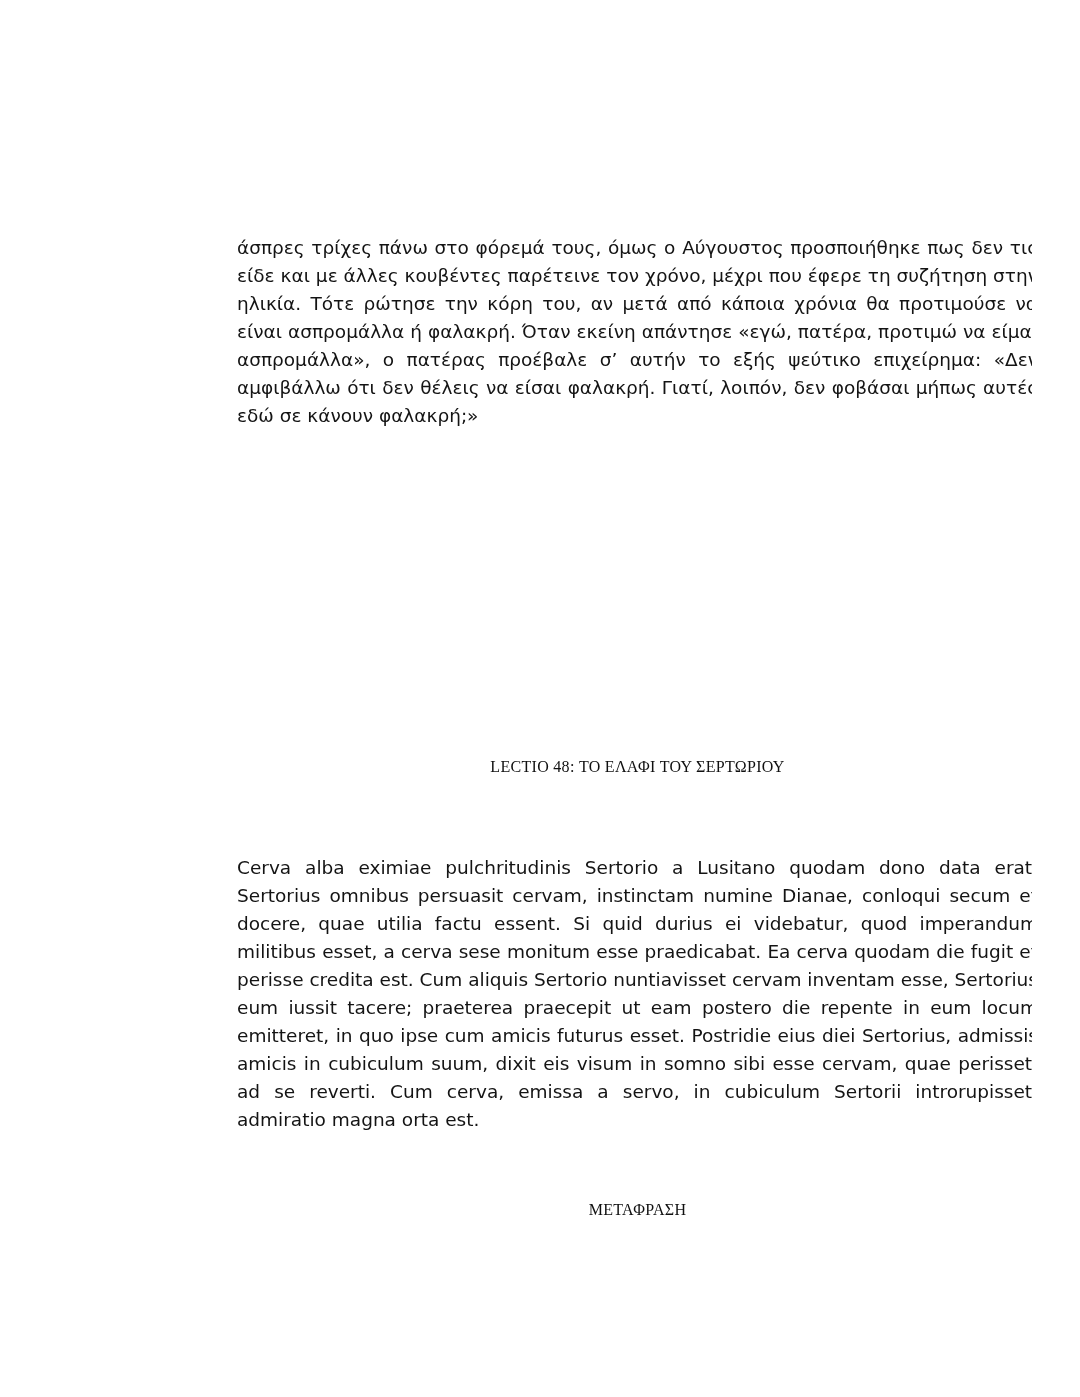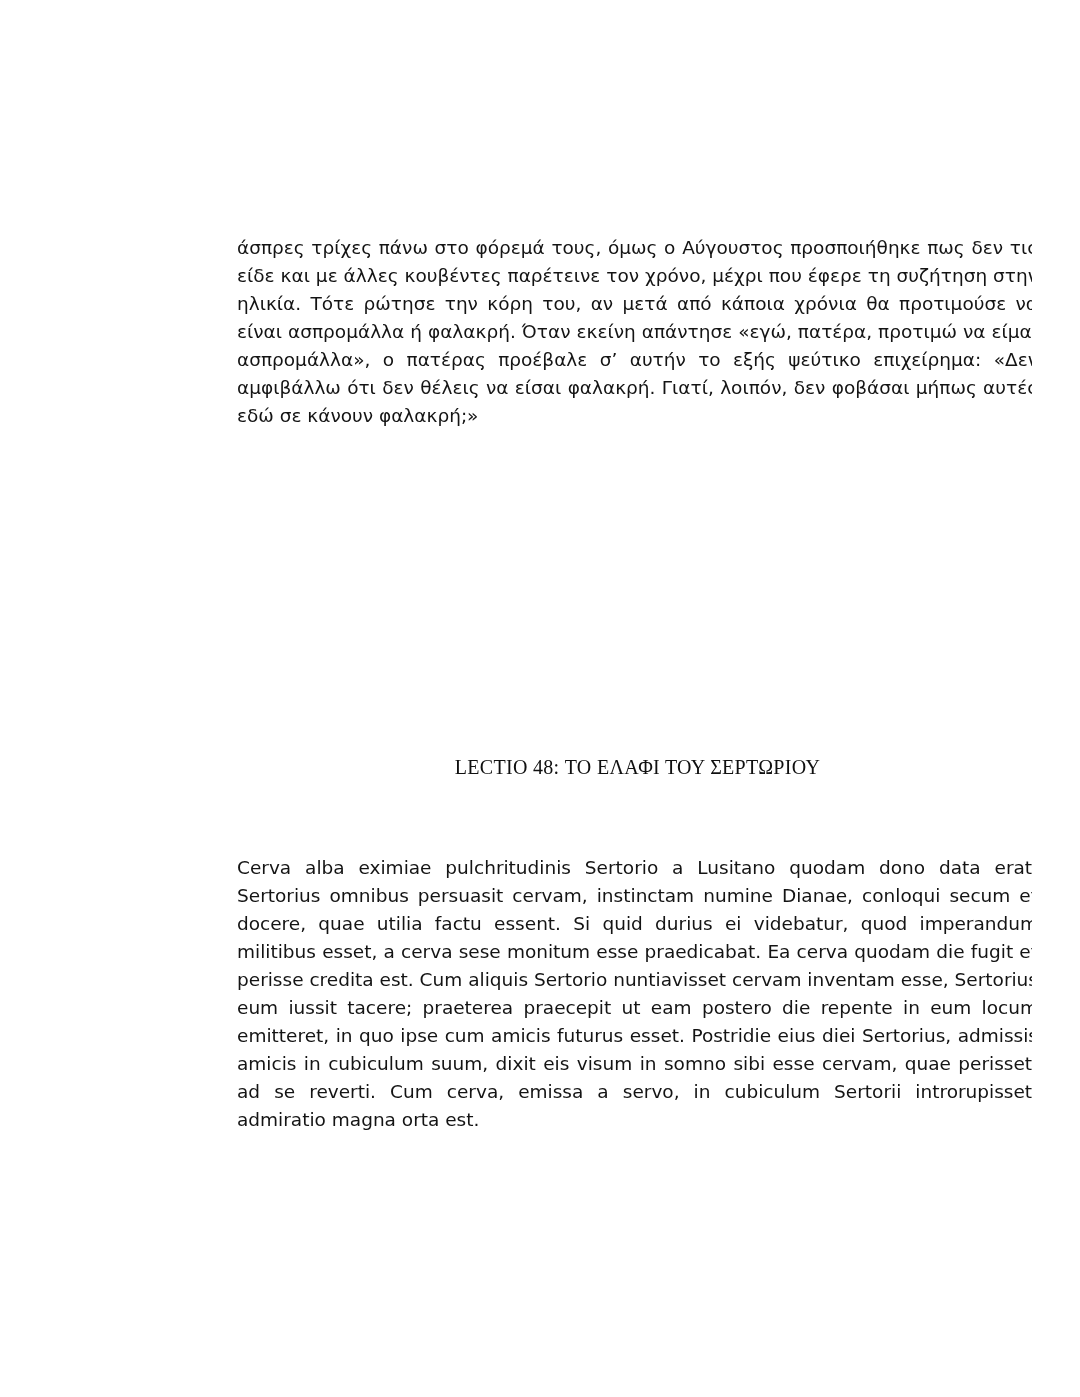"LECTIO 48: ΤΟ ΕΛΑΦΙ ΤΟΥ" .heading { font-size: 20px -> 16px }
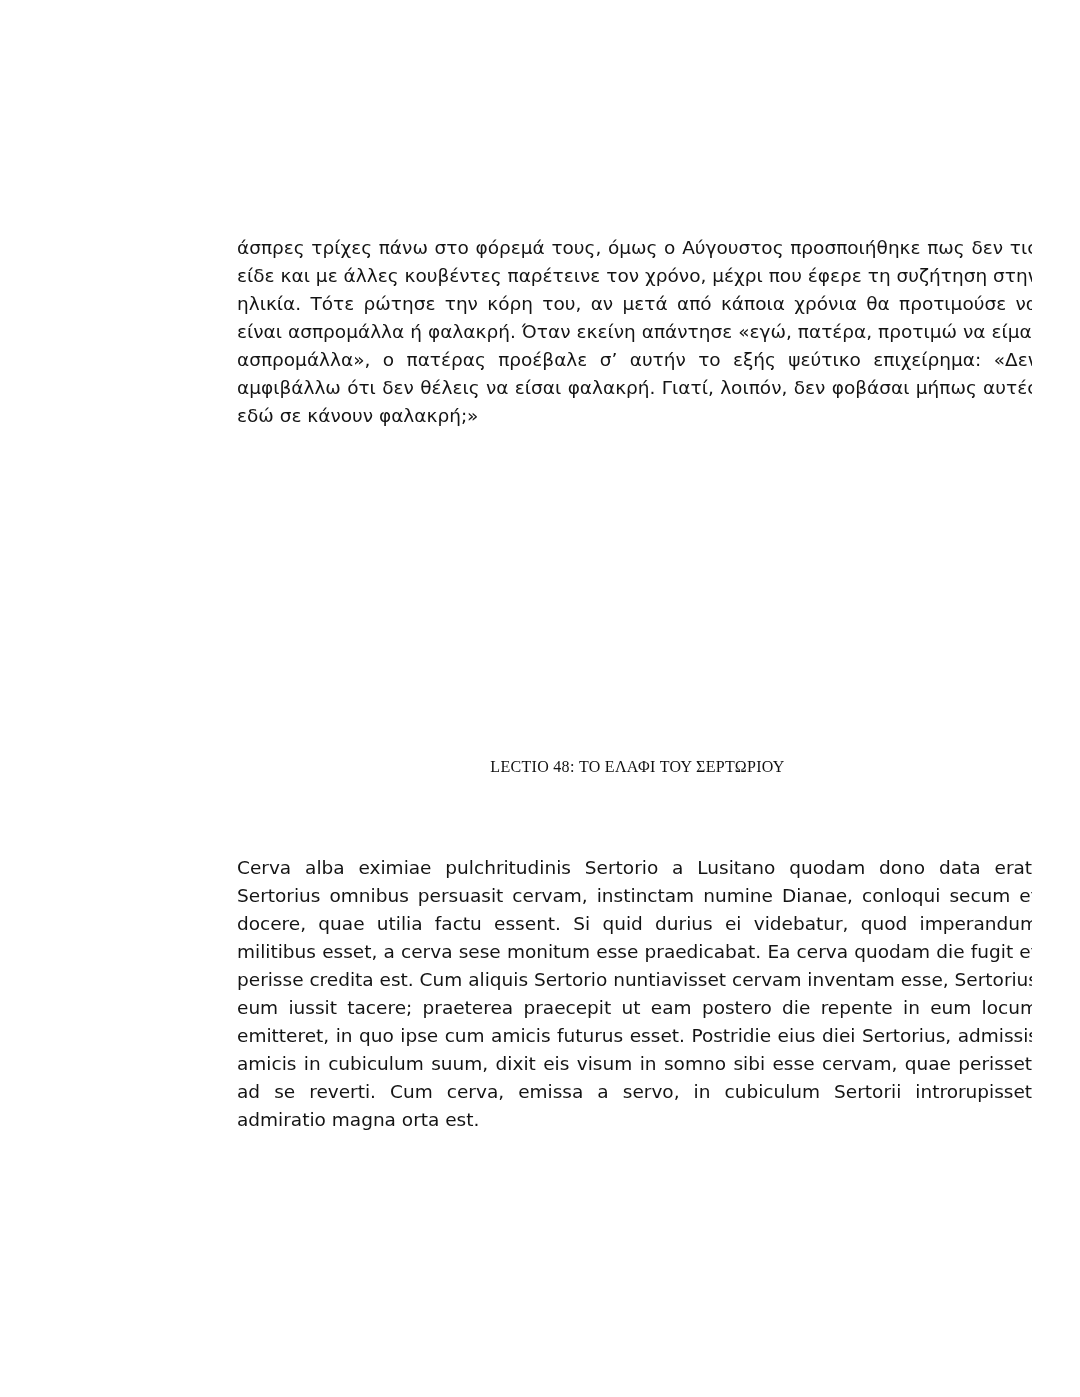"ΜΕΤΑΦΡΑΣΗ" h2.heading { html: none -> <h2>ΜΕΤΑΦΡΑΣΗ</h2> }
